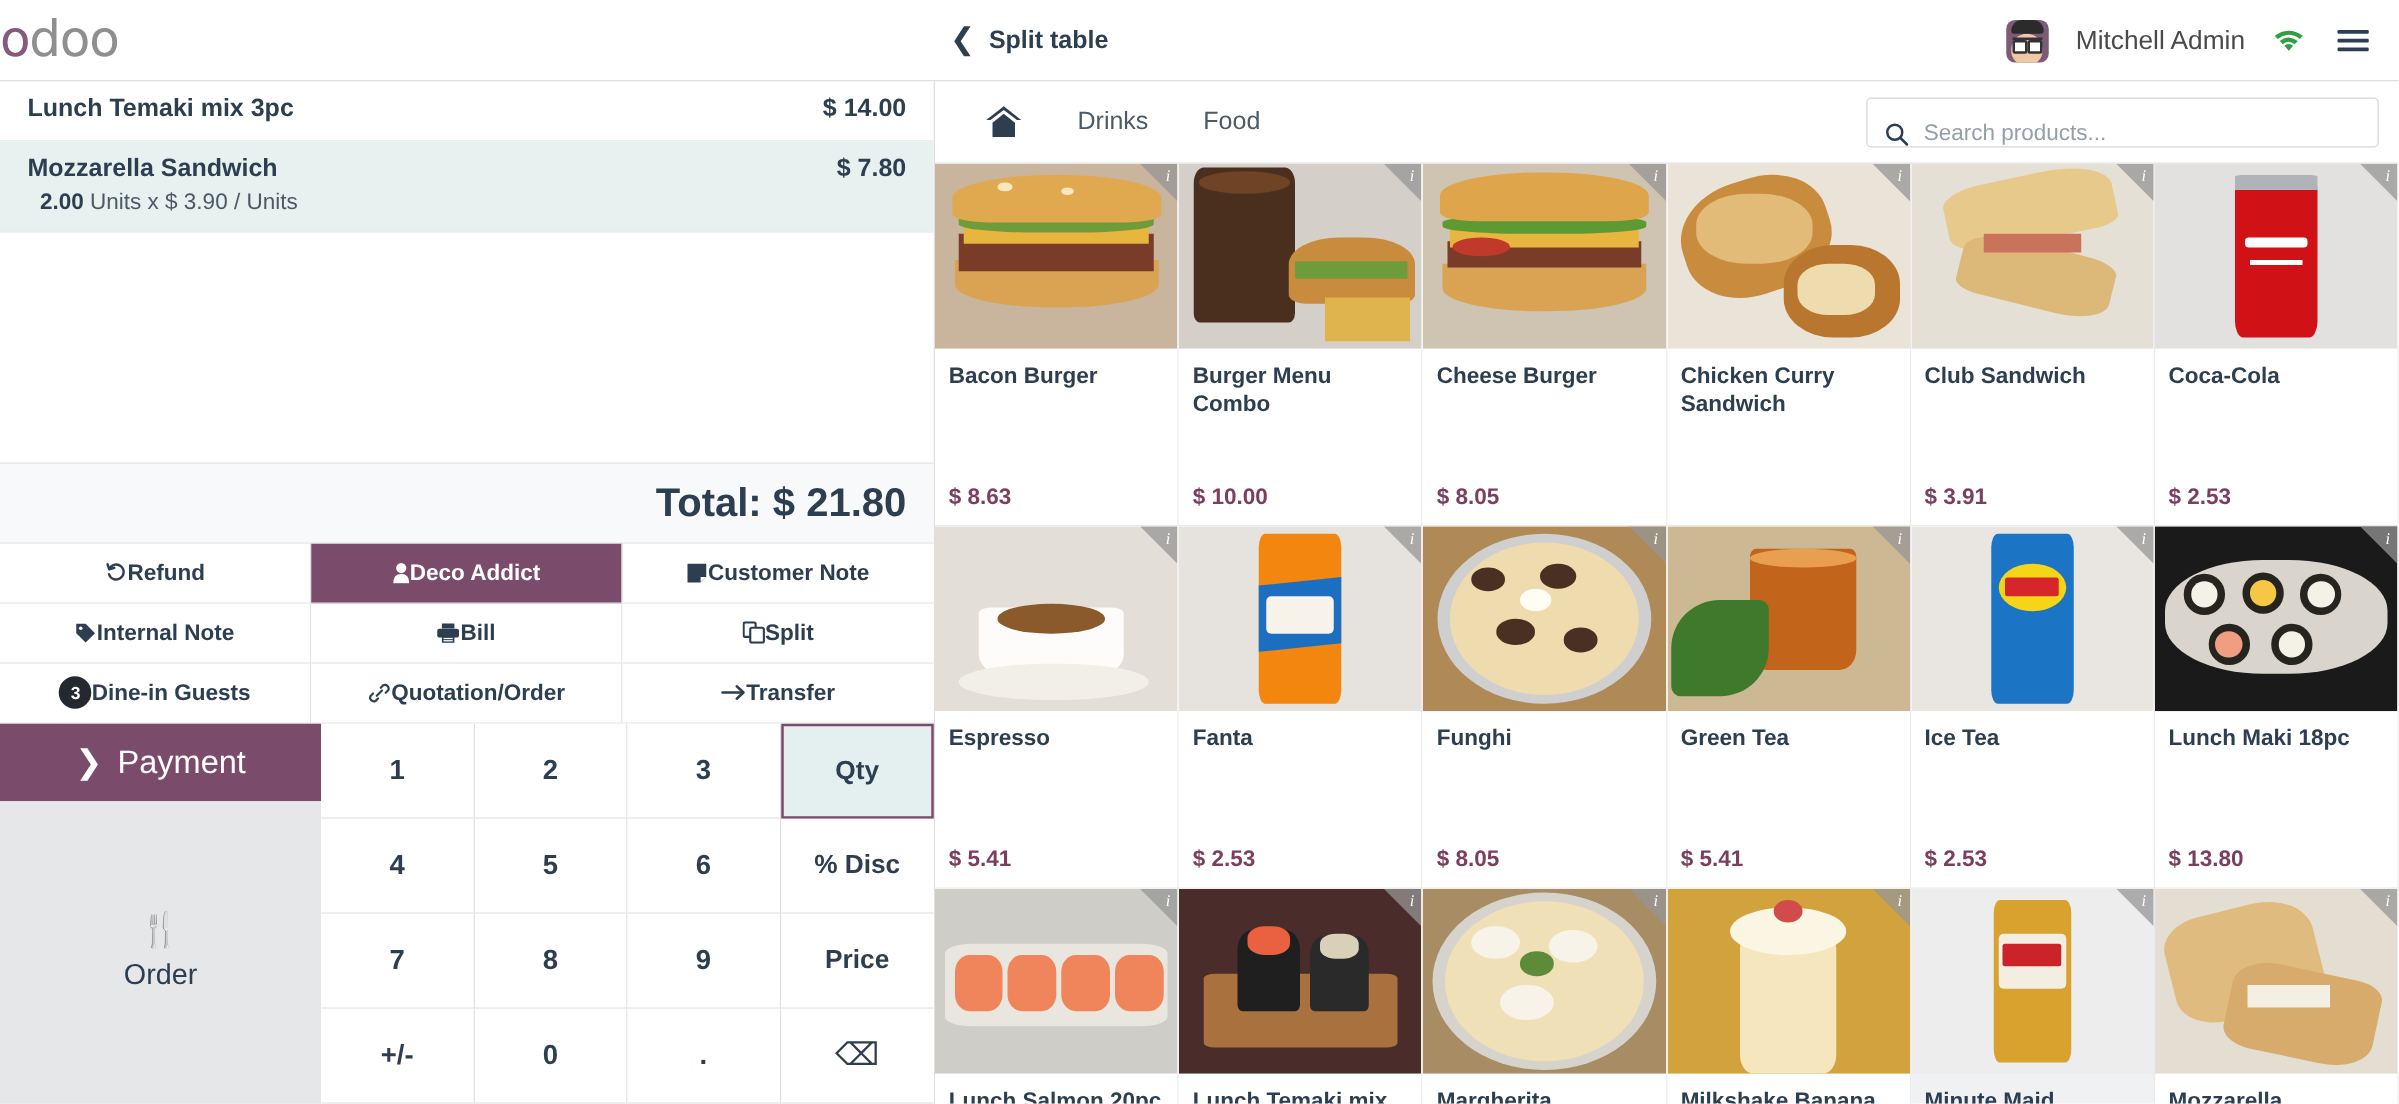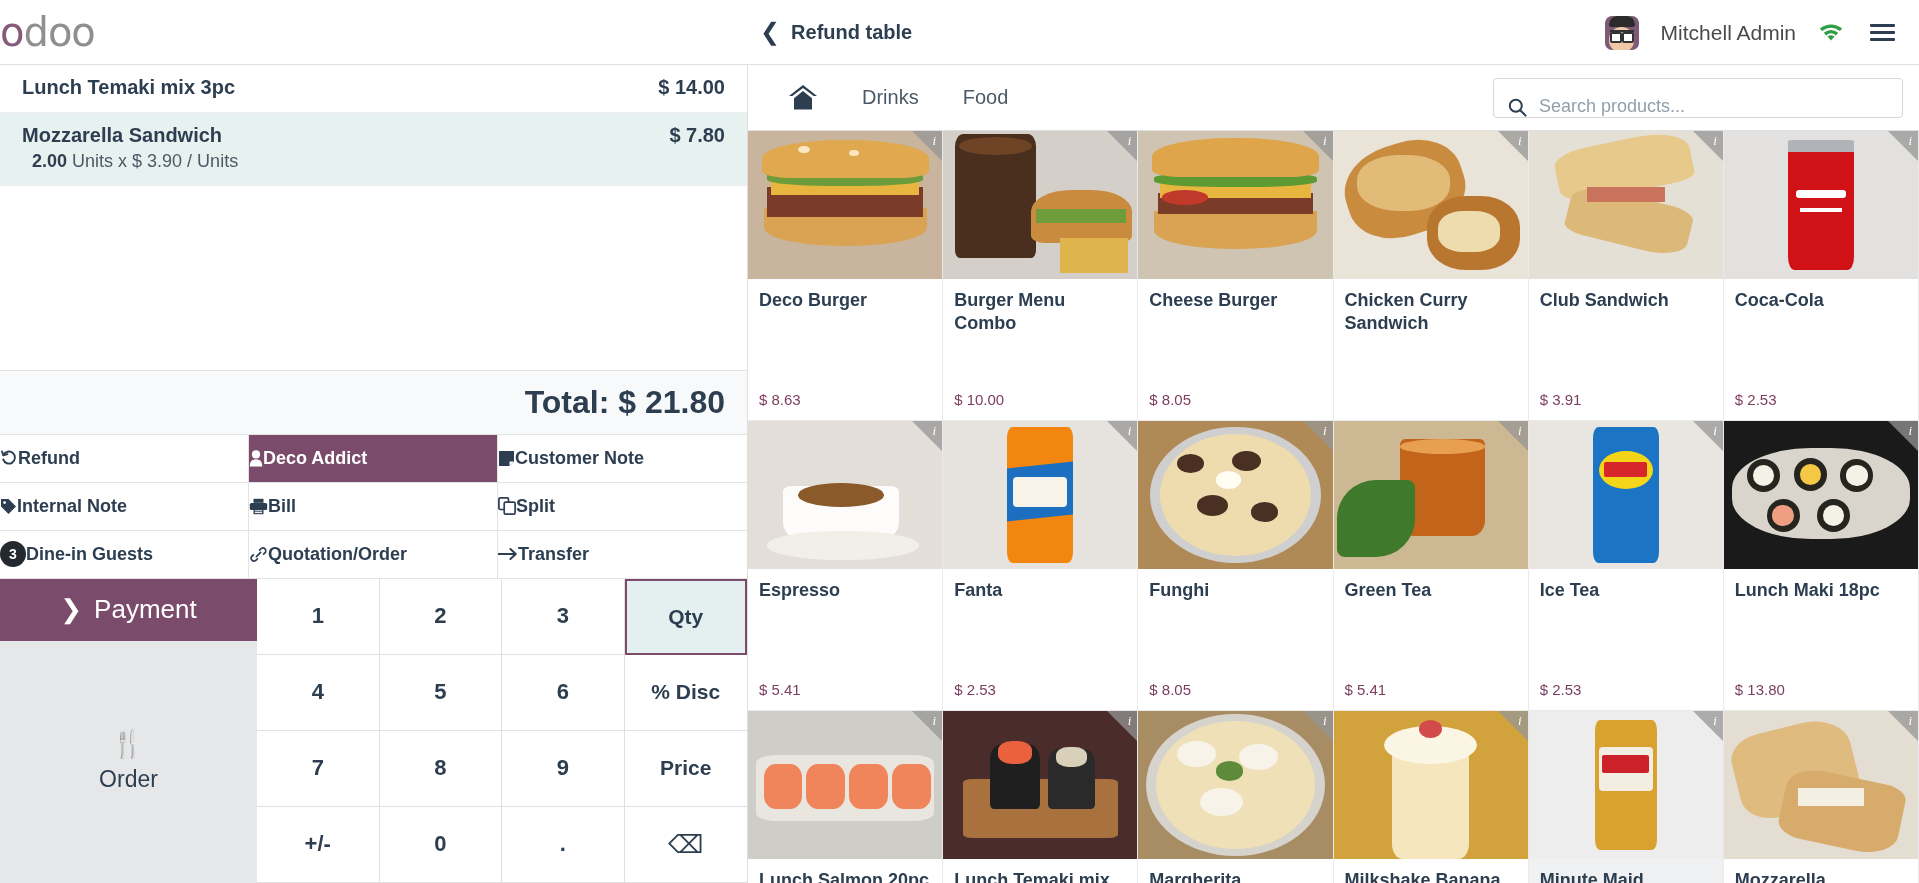"Refund table" span { text: Refund -> Split }
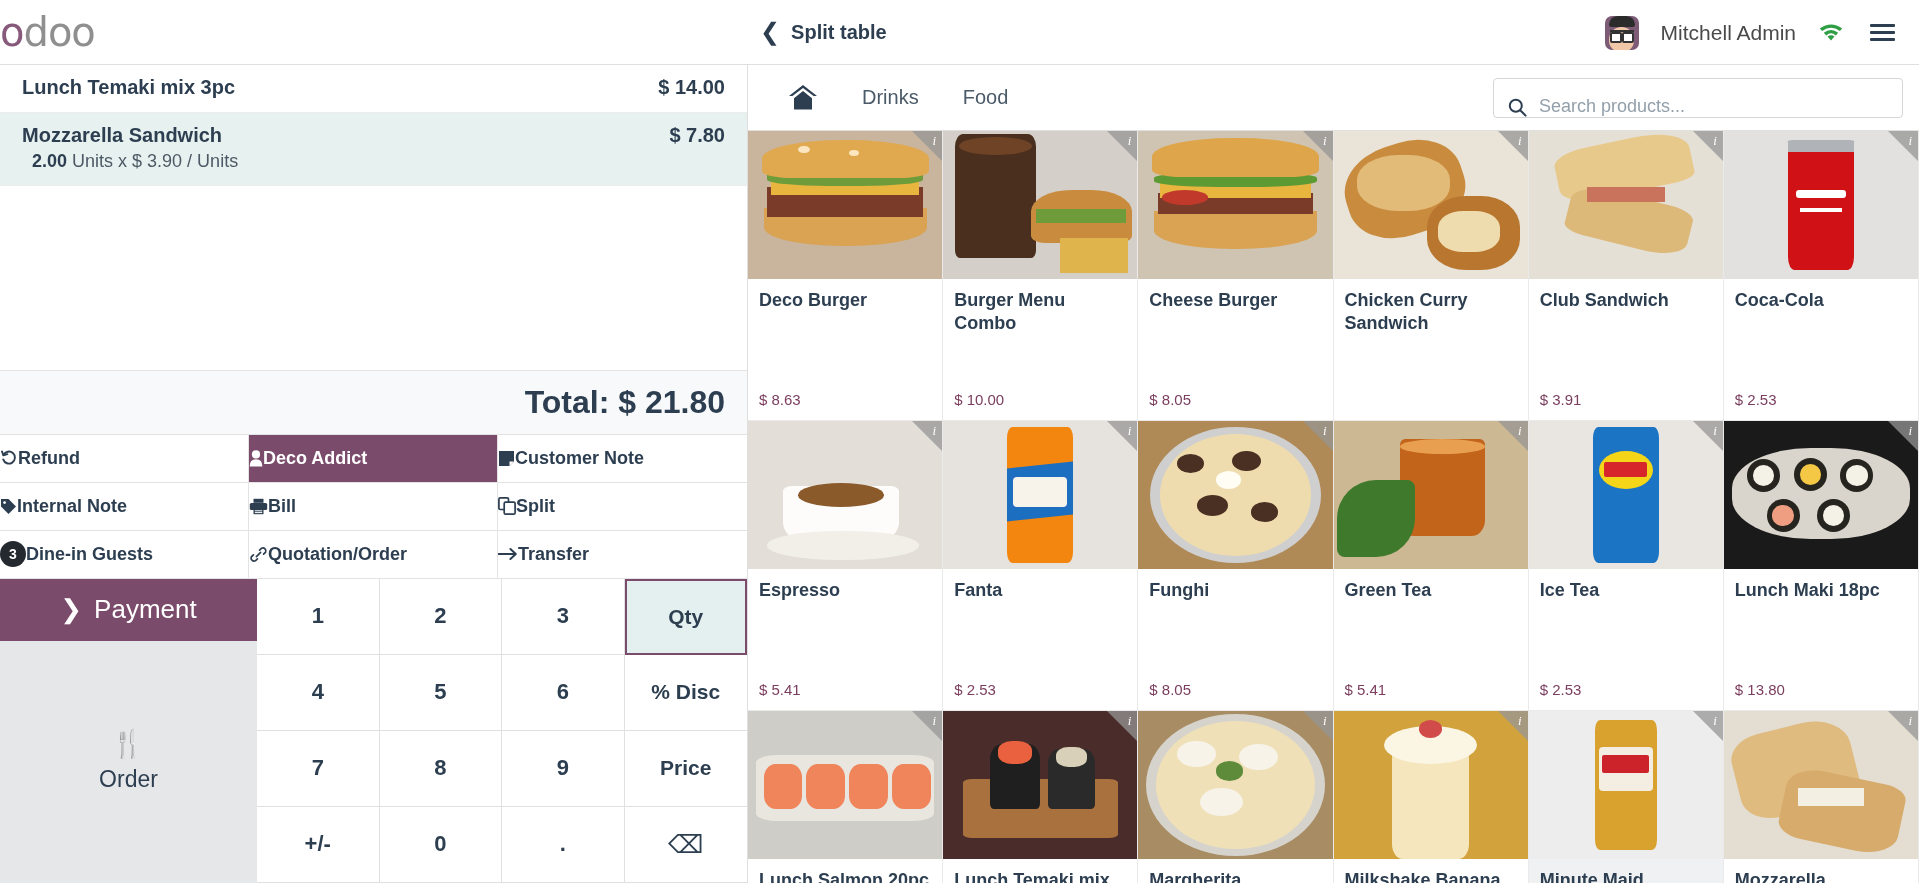"Deco Burger" div.pname { text: Deco -> Bacon }
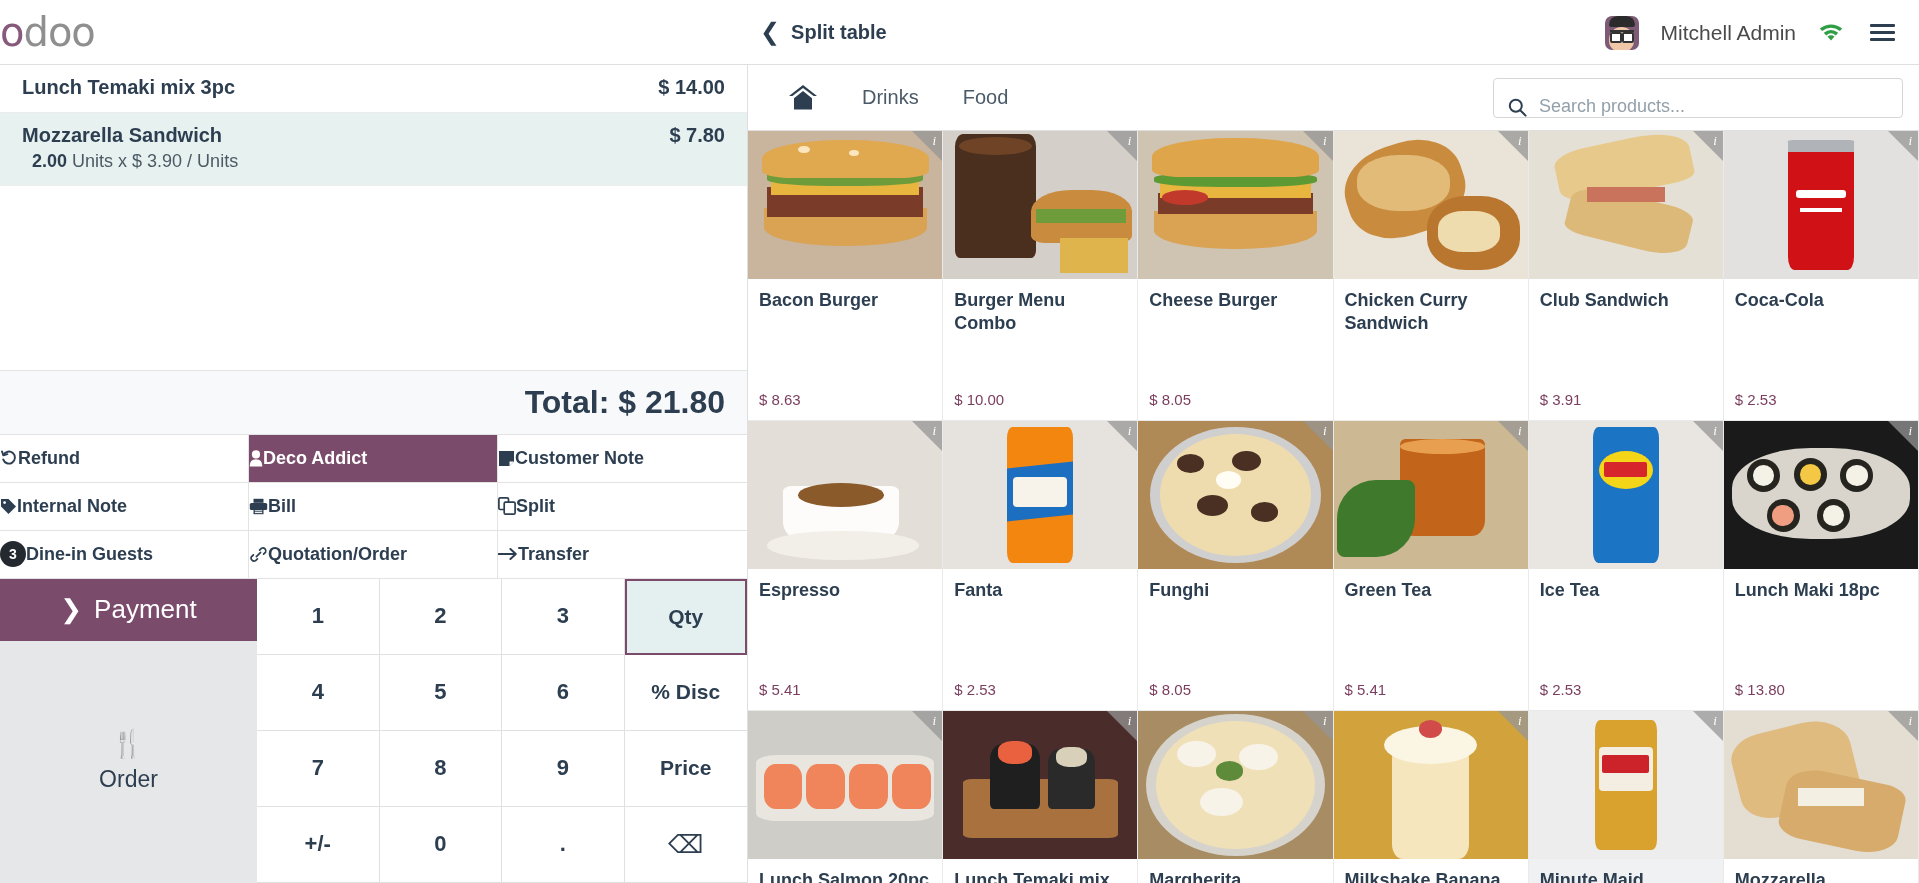"$ 8.63" .pprice { font-size: 15px -> 18px; font-weight: normal -> bold }
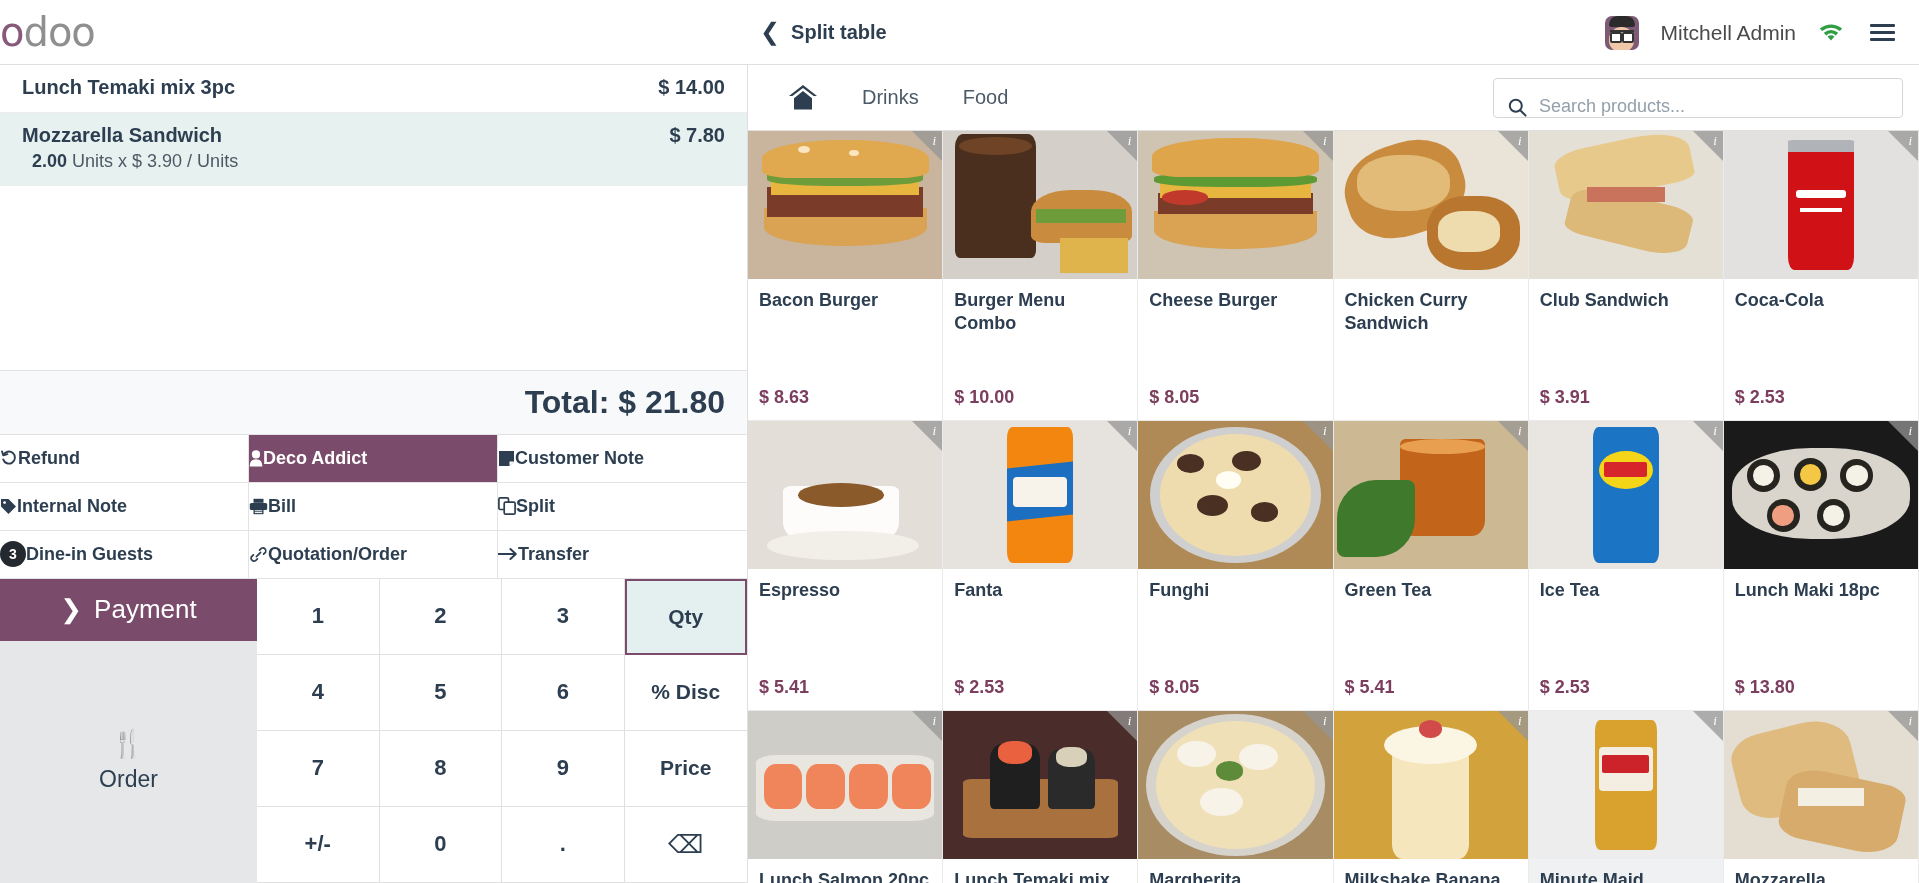"Refund" .act { justify-content: none -> center }
